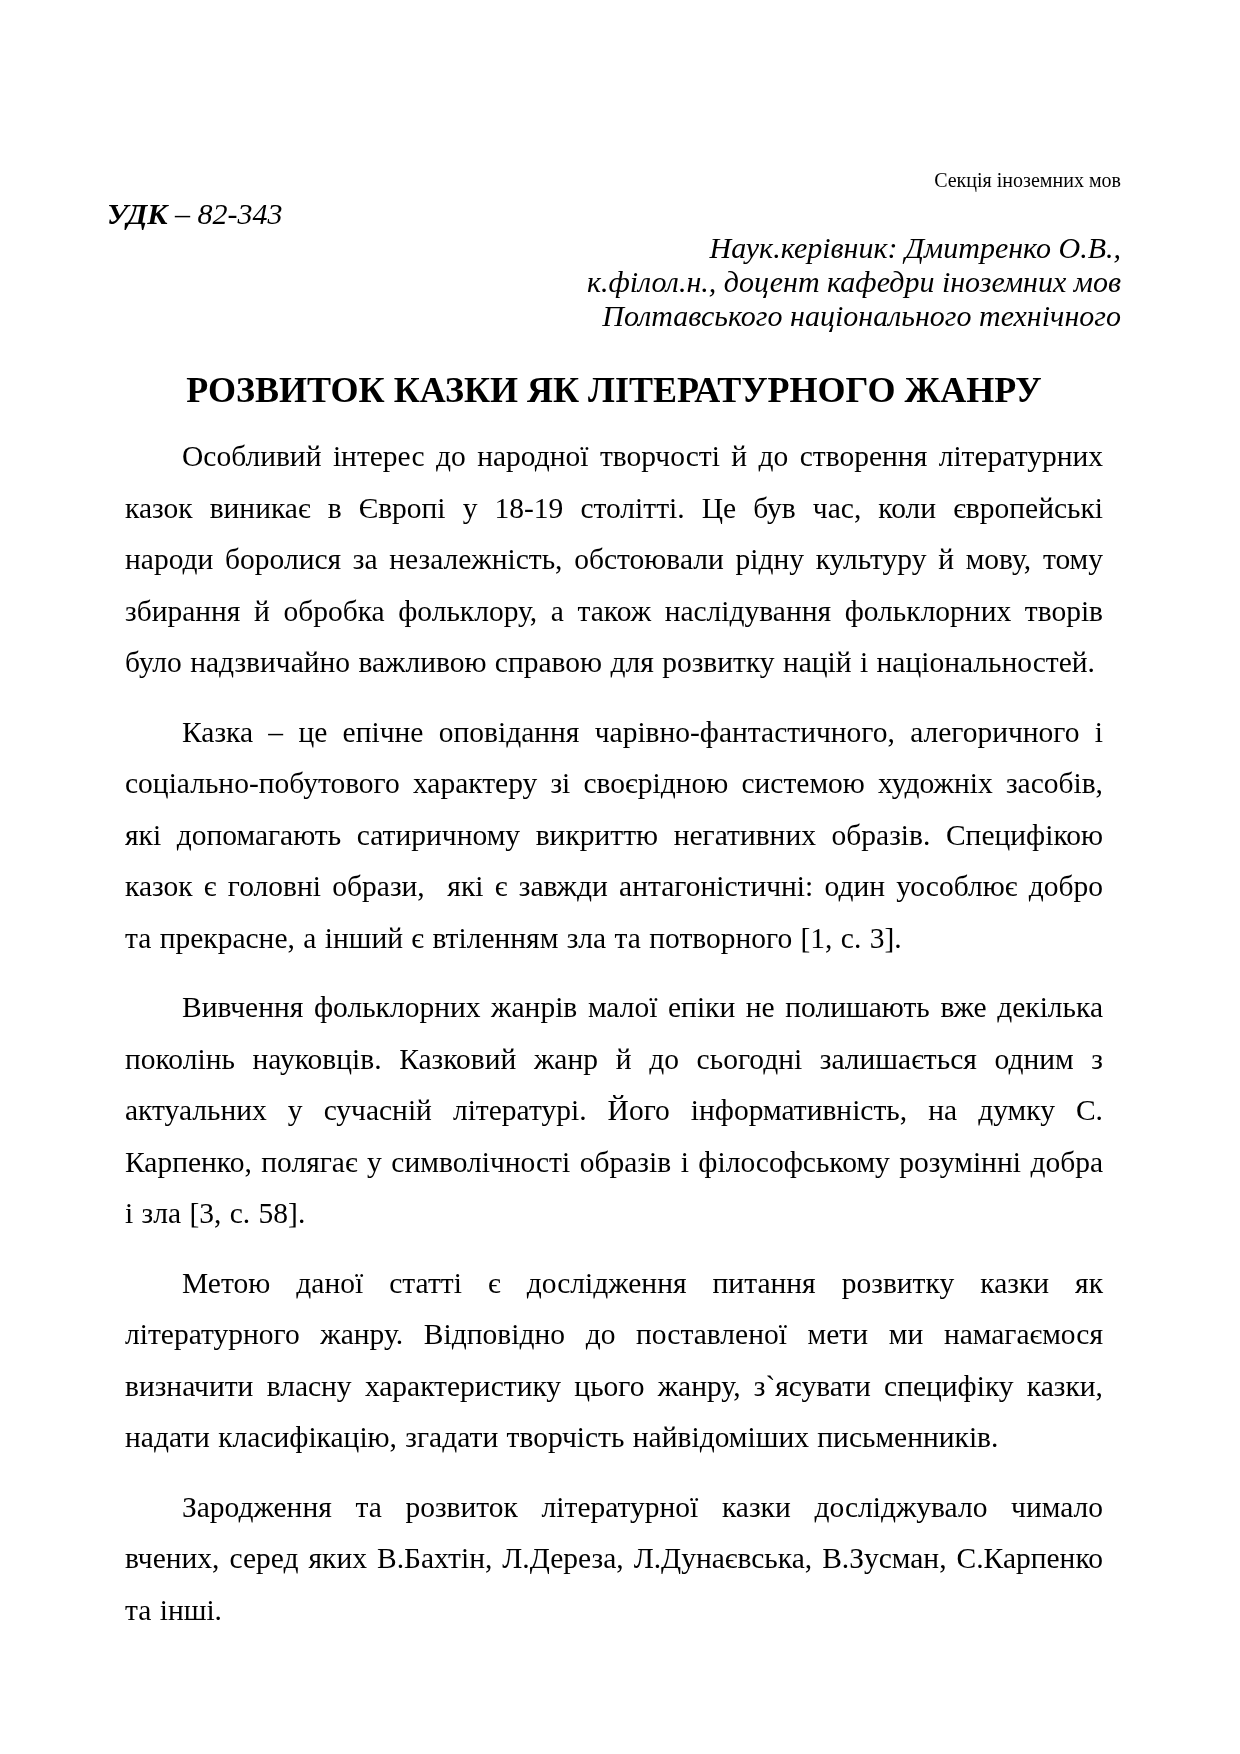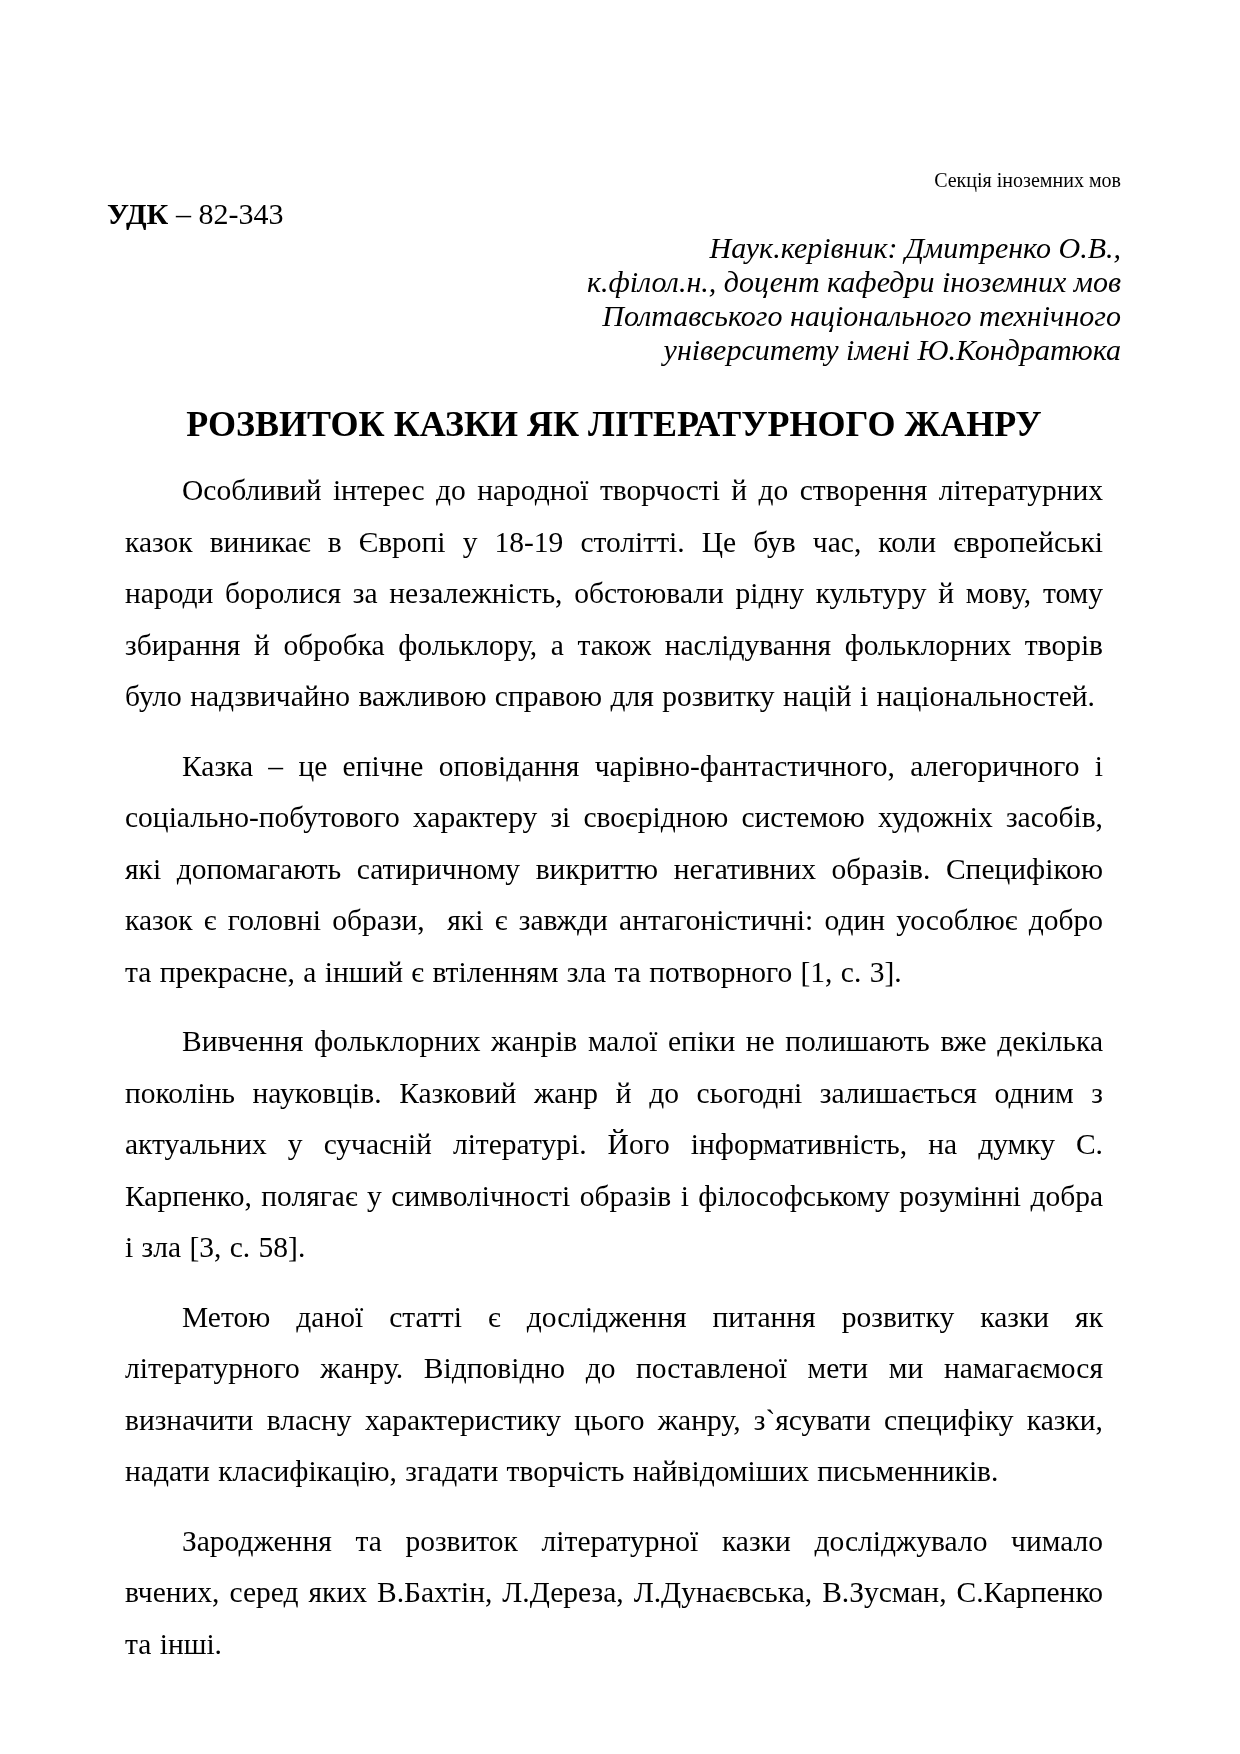"УДК – 82-343" .udk-line { font-style: none -> italic }
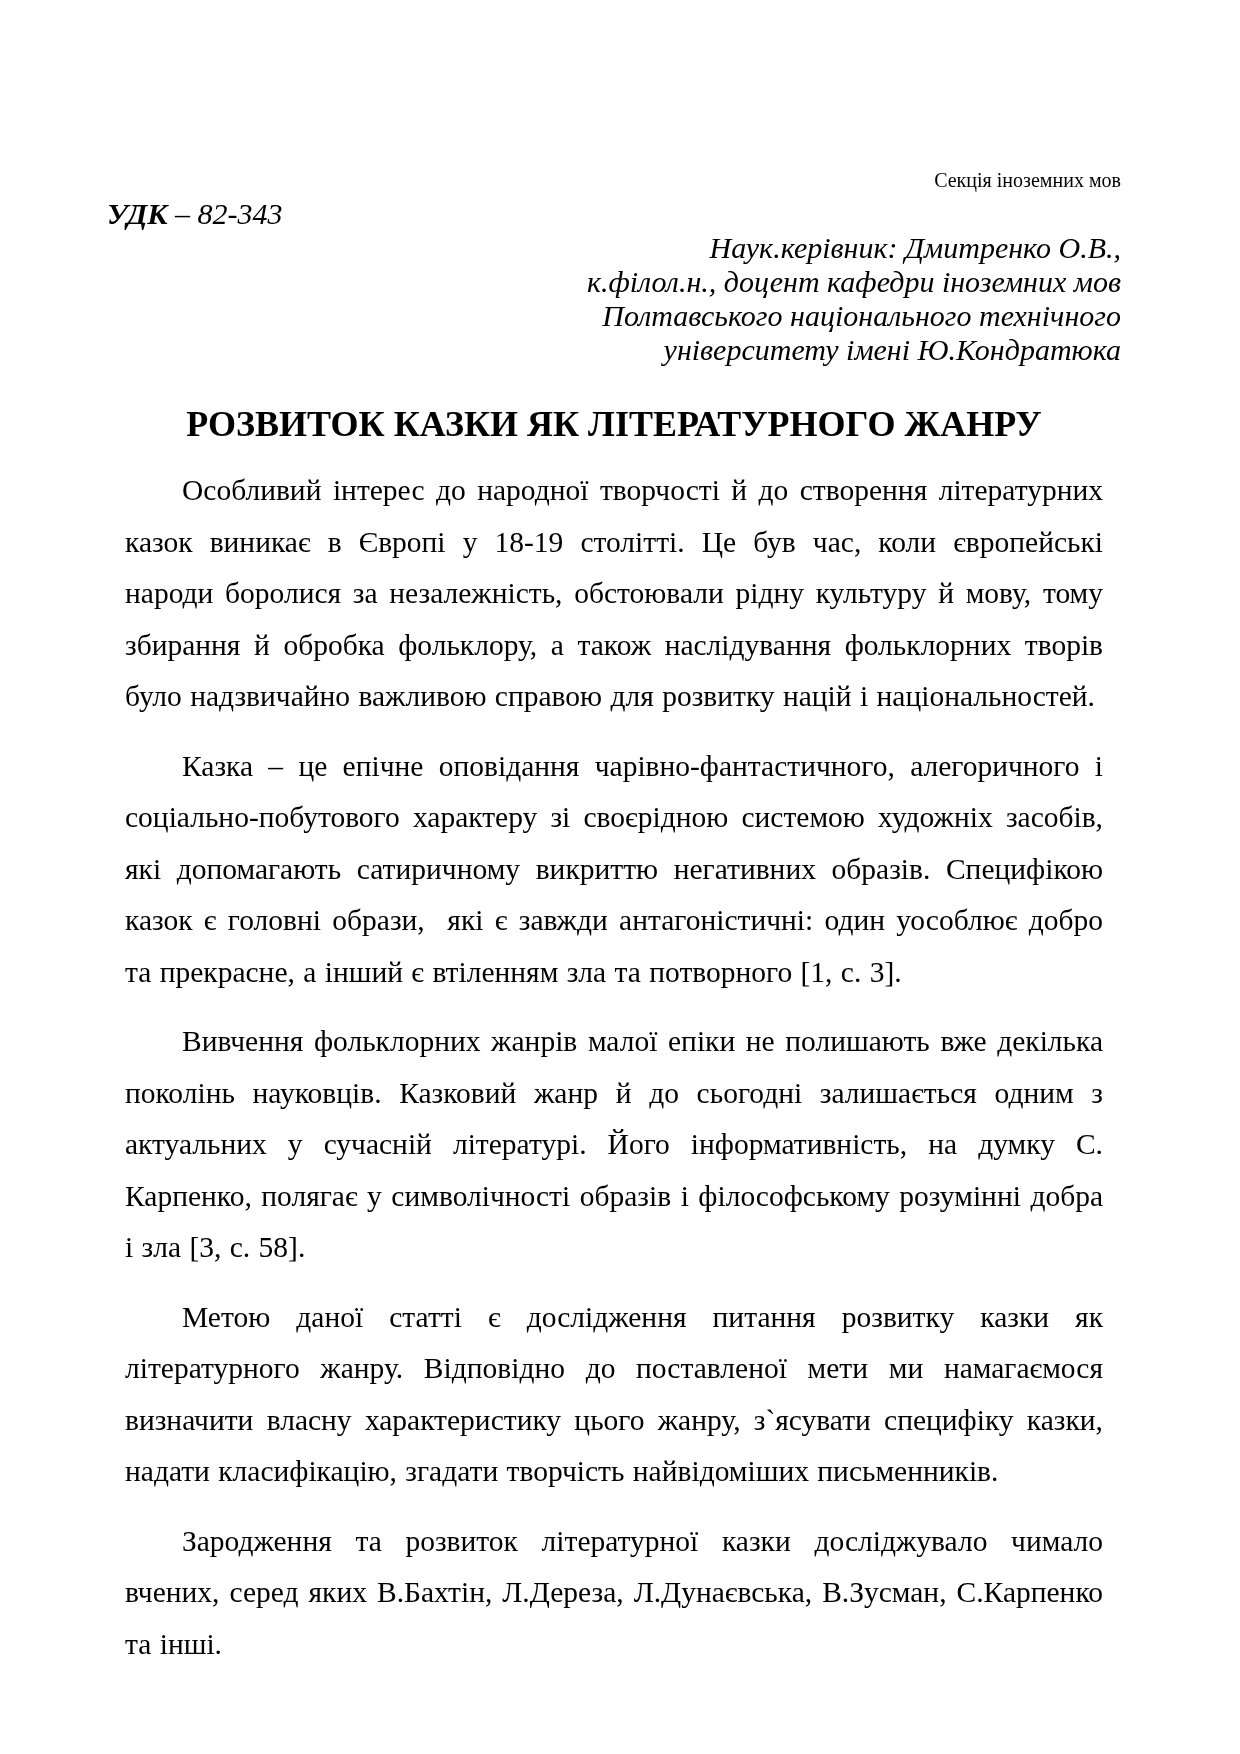"університету імені Ю.Кондратюка" div.author-line { html: <div>університету імені Ю.Кондратюка</div> -> none }
